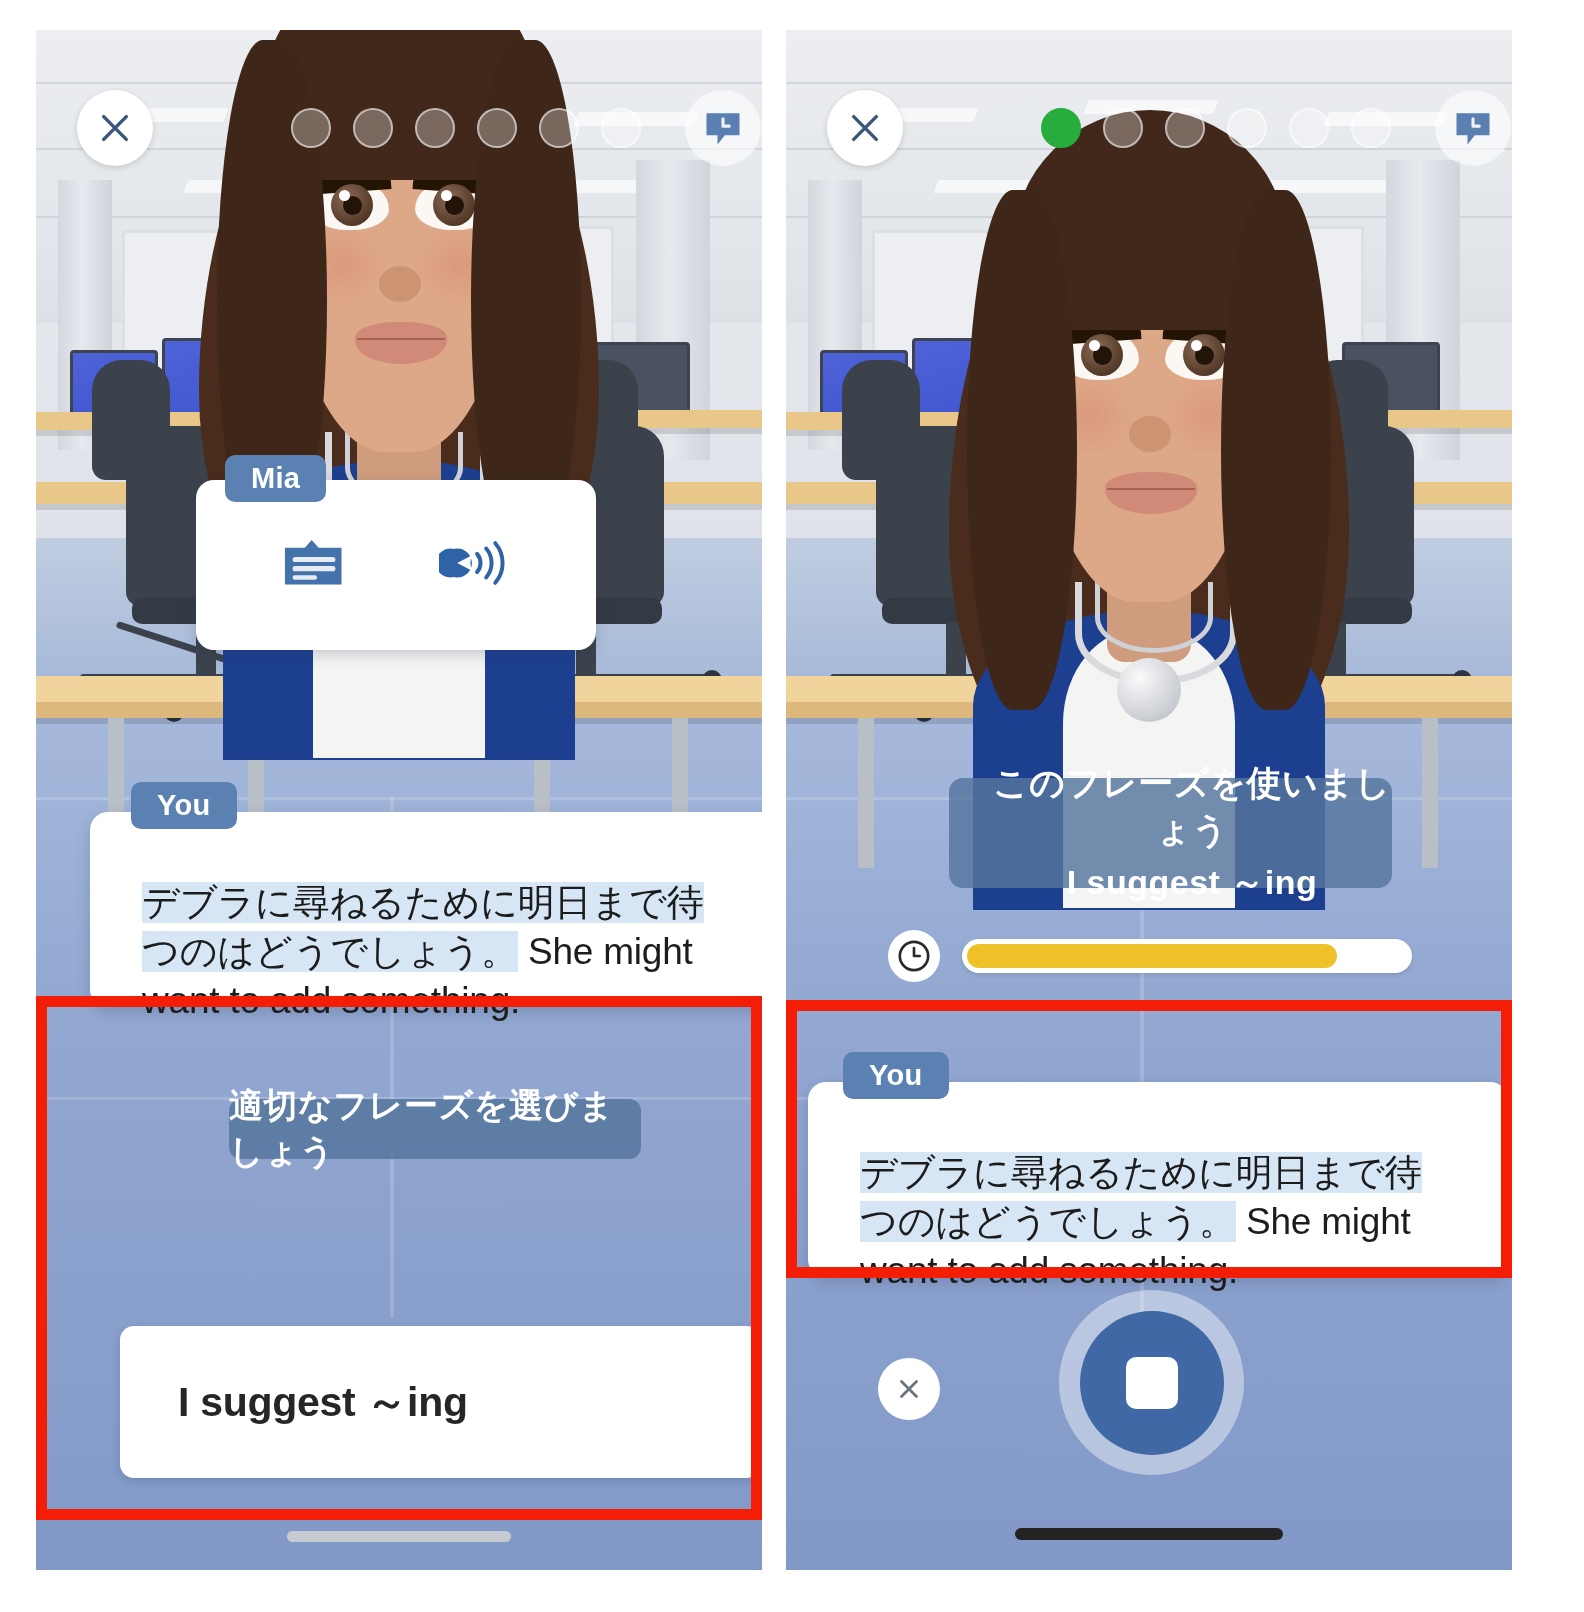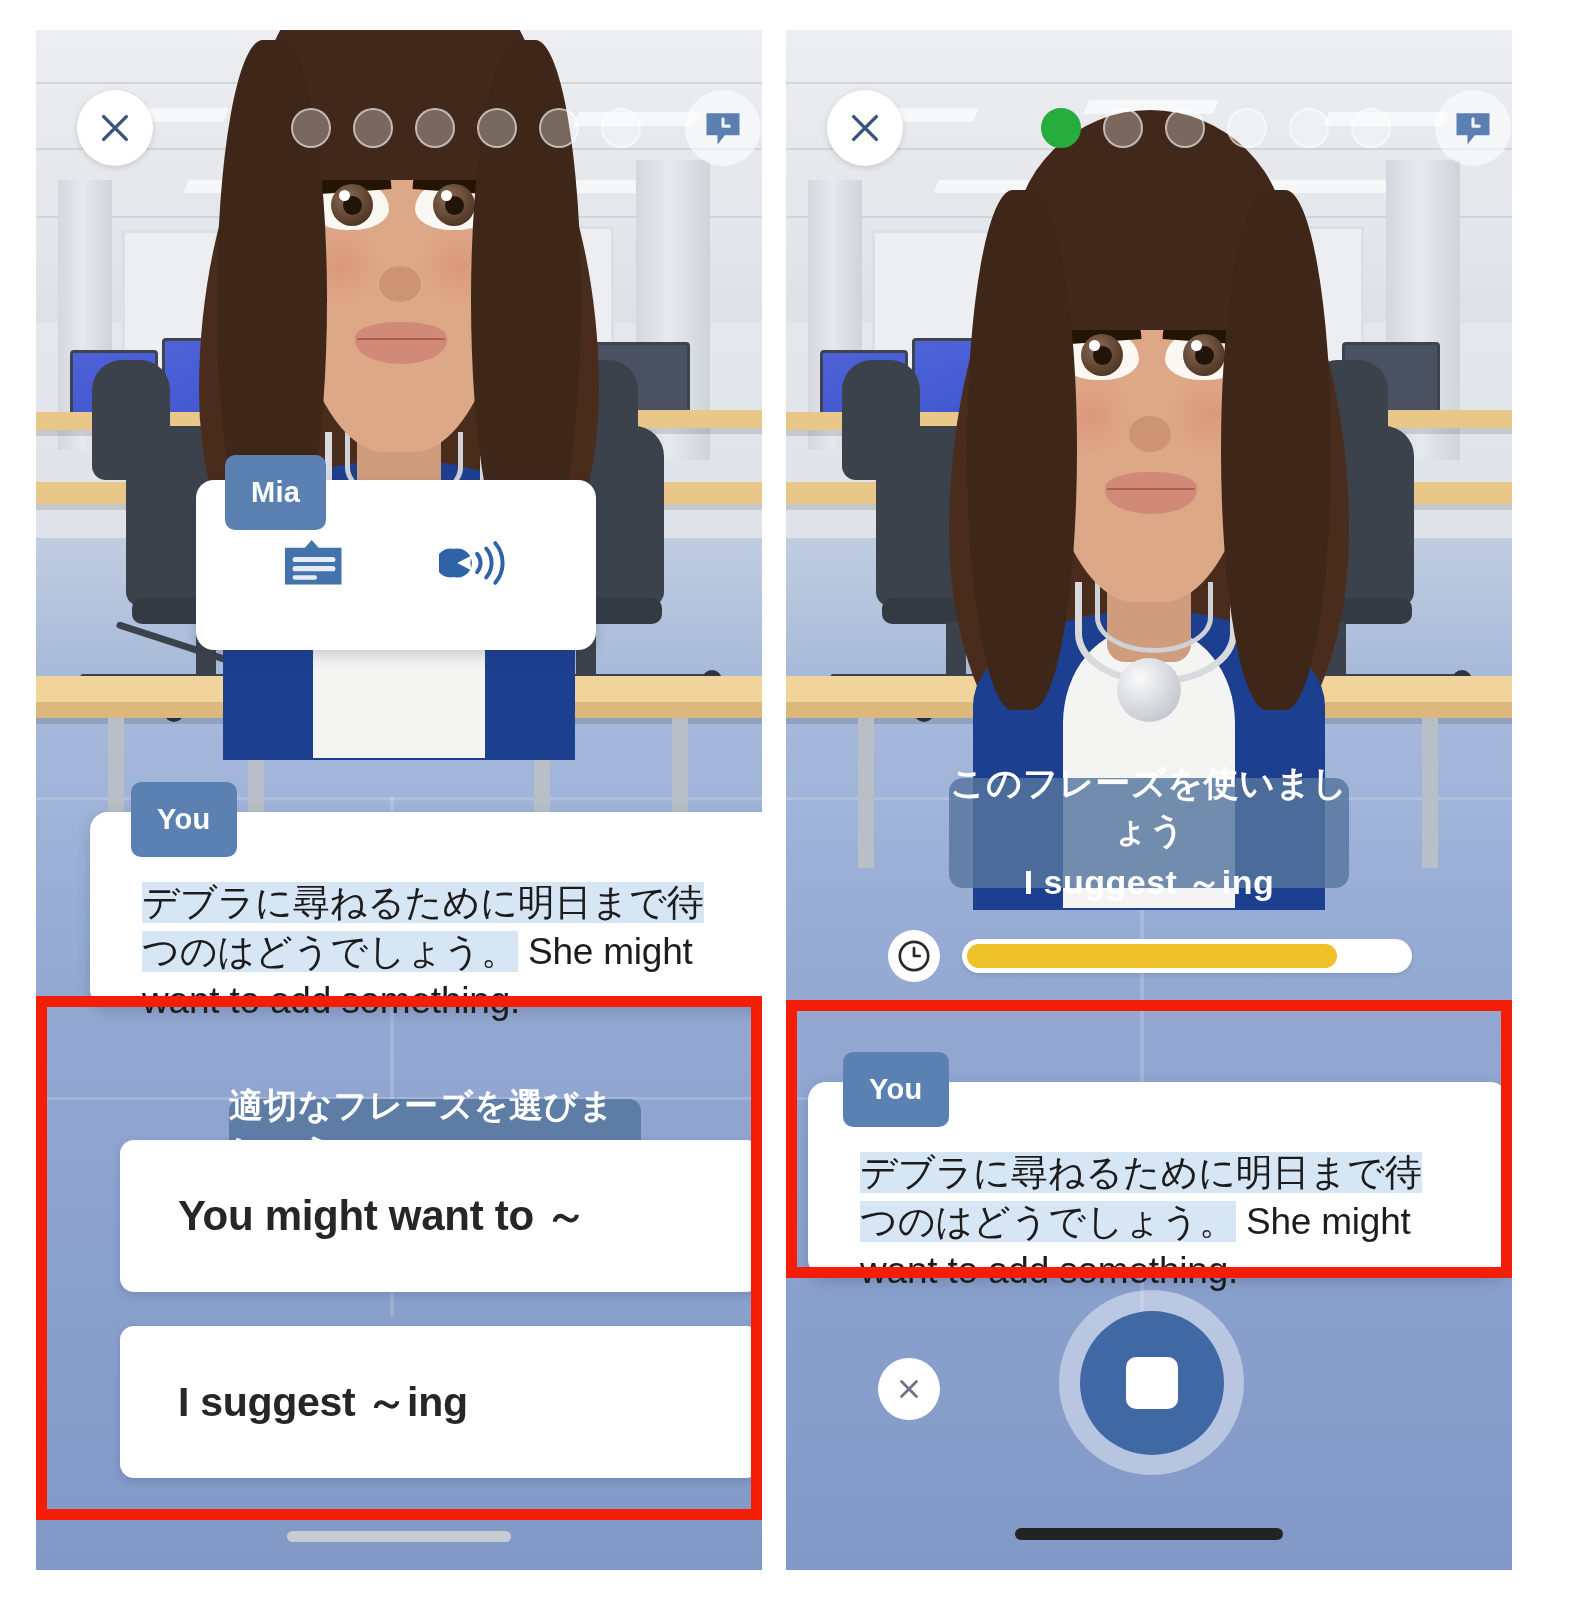"Mia" .namechip { padding: 21px 26px -> 7px 26px }
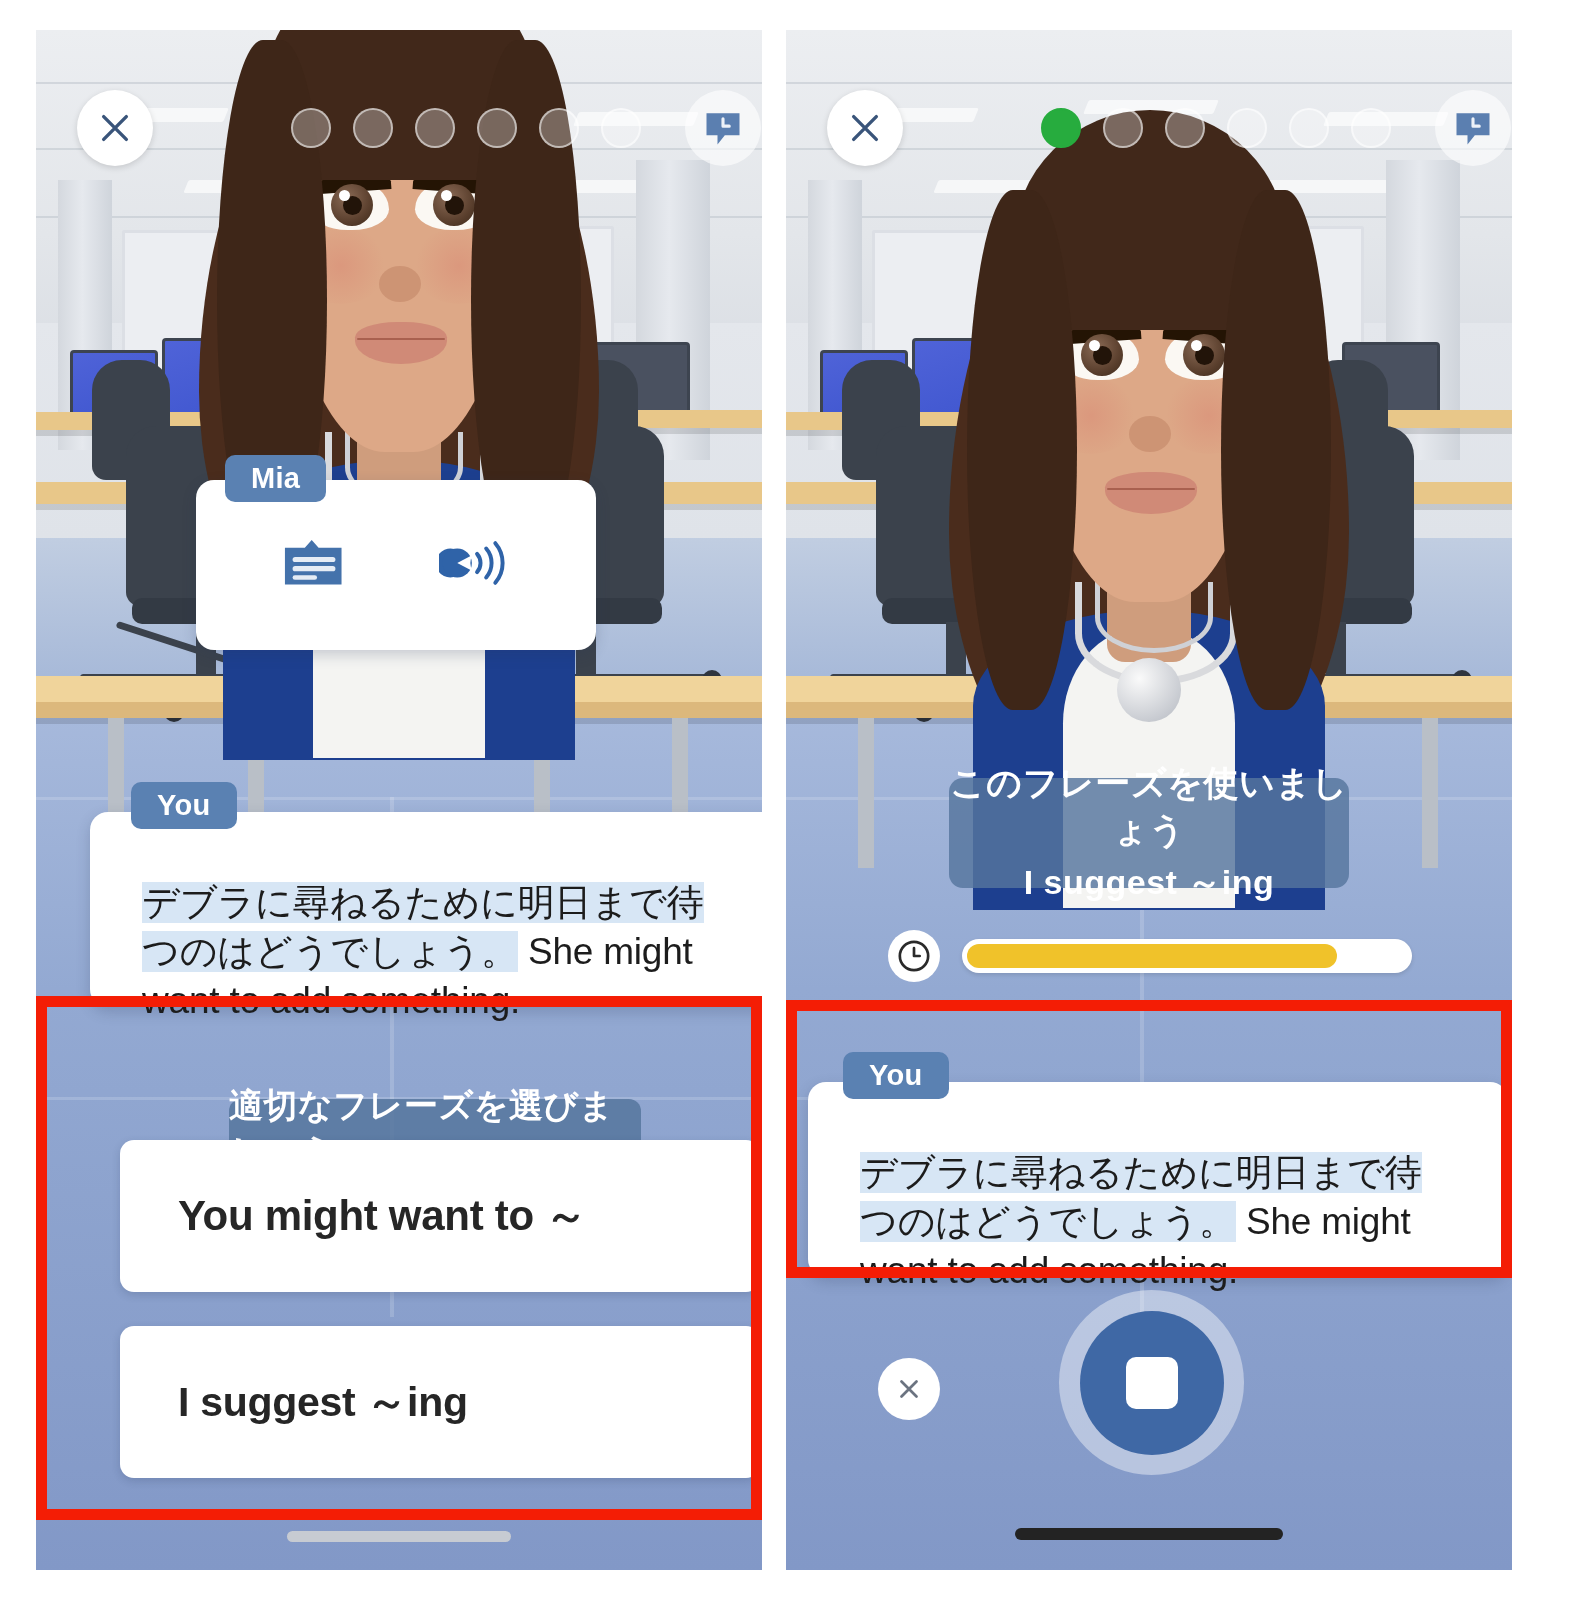"このフレーズを使いましょう" div.banner { padding-left: none -> 43px }
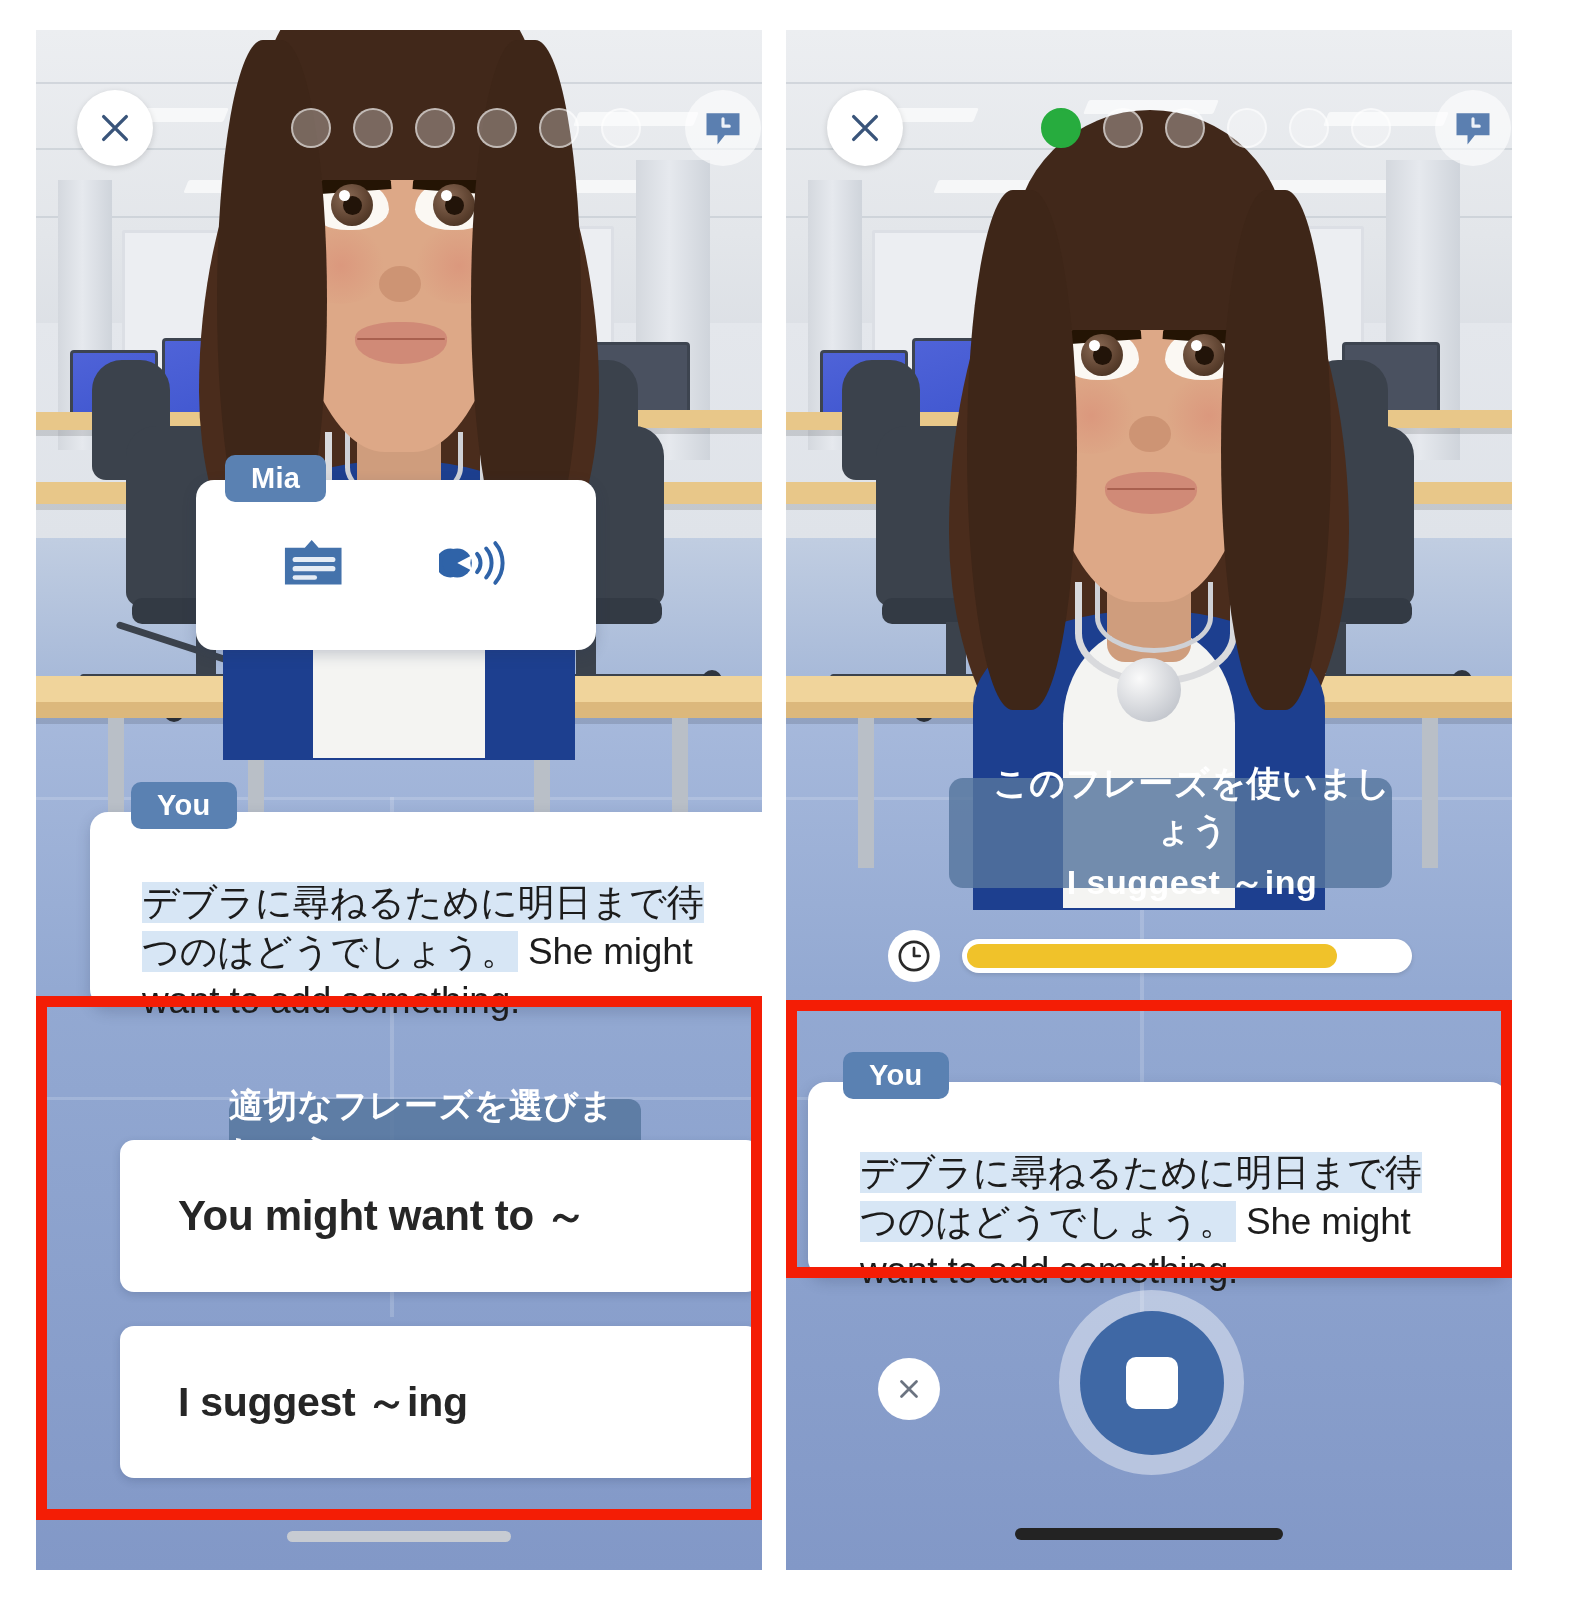"You might want to ～" div.choice { html: <div> <span>You might want to ～</span> </div> -> none }
